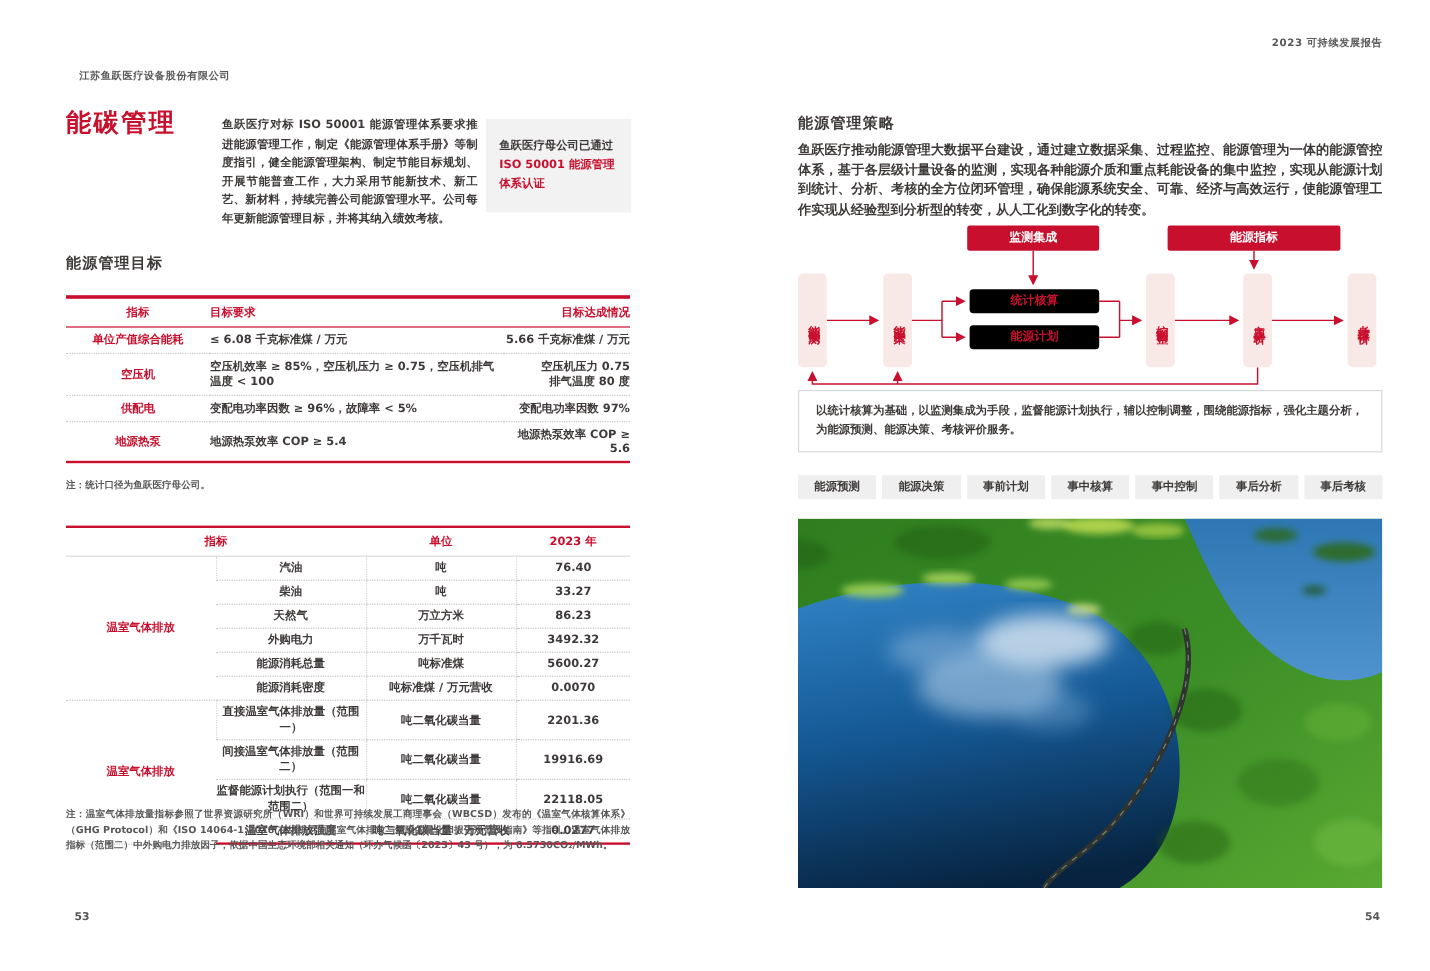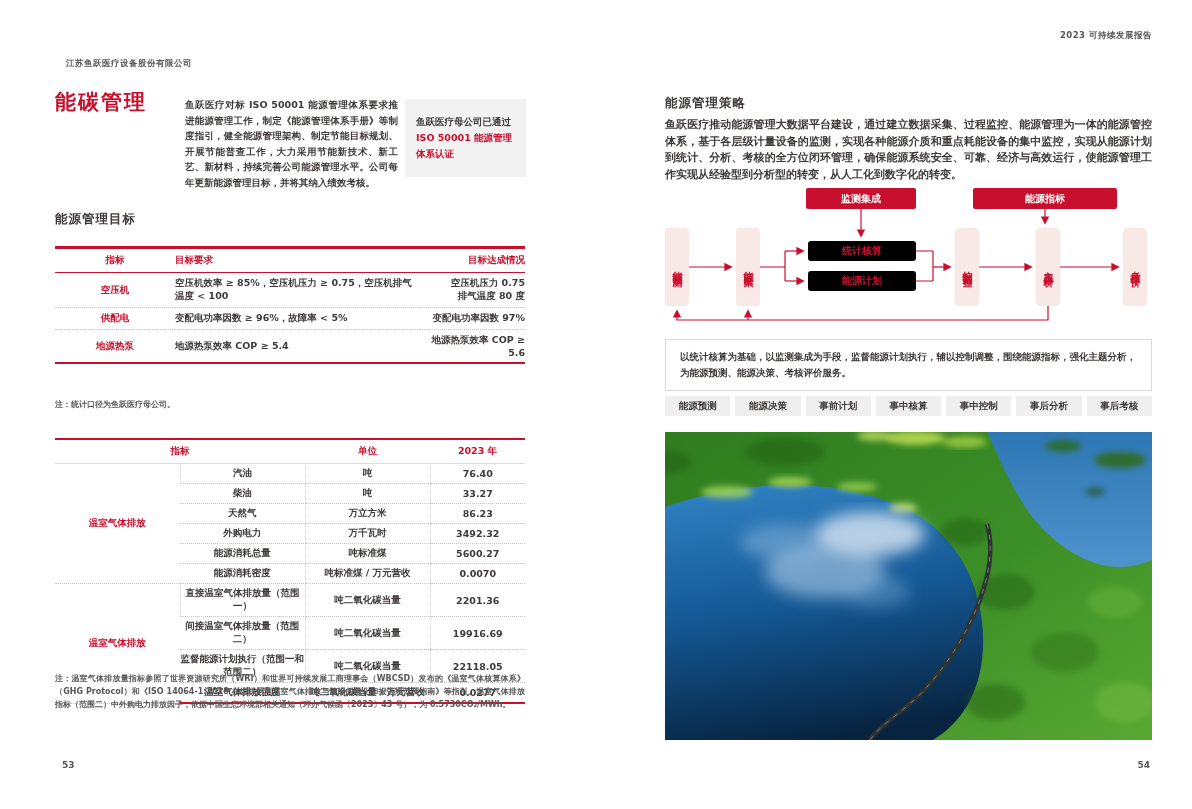"单位产值综合能耗" tr { html: none -> <tr> <td>单位产值综合能耗</td> <td>≤ 6.08 千克标准煤 / 万元</td> <td>5.66 千克标准煤 / 万元</td> </tr> }
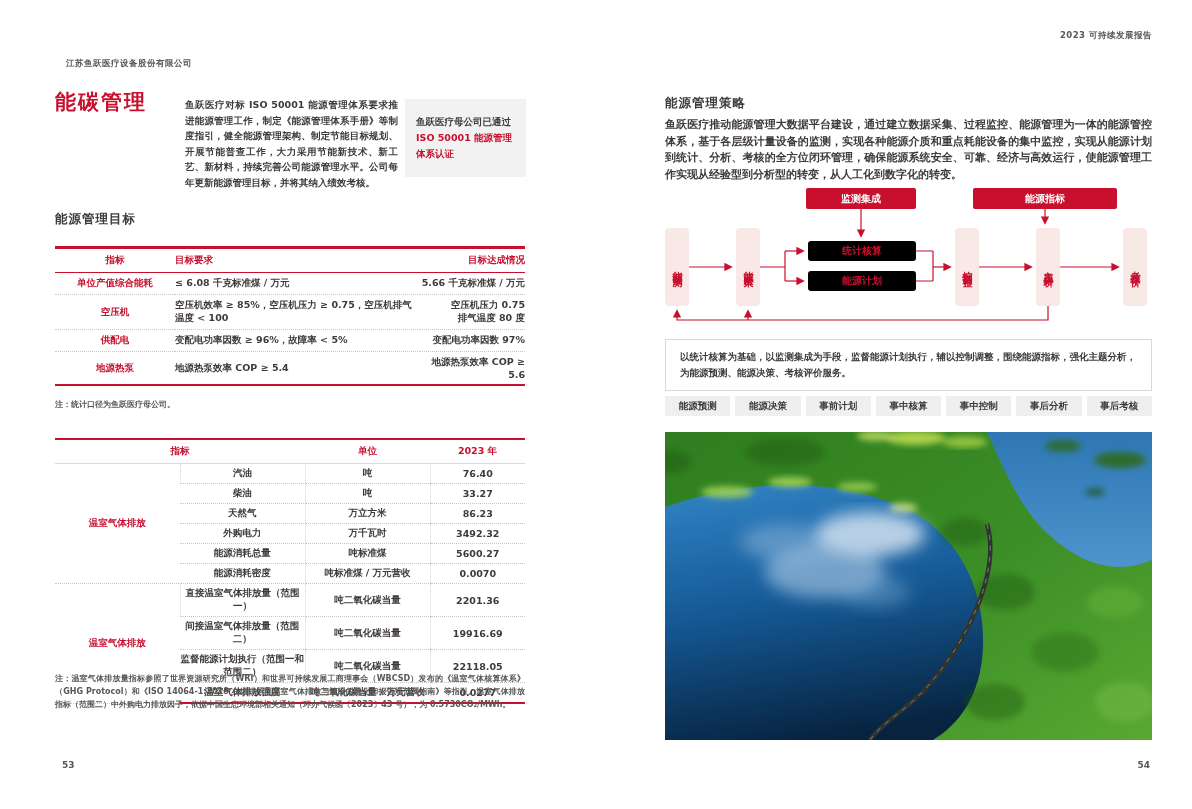"以统计核算为基础，以监测集成为手段，监督能源计划执行，辅以控制调整，围绕能源指标" div.abs { top: 339px -> 325px }
